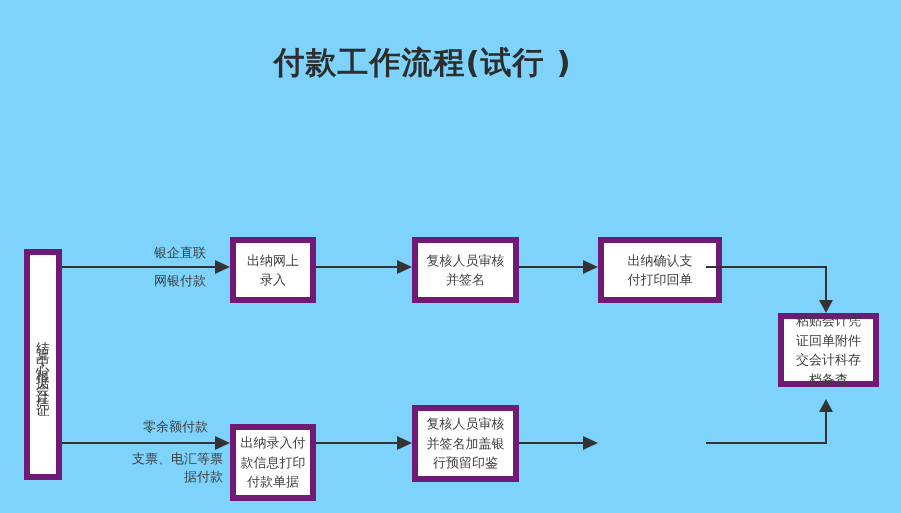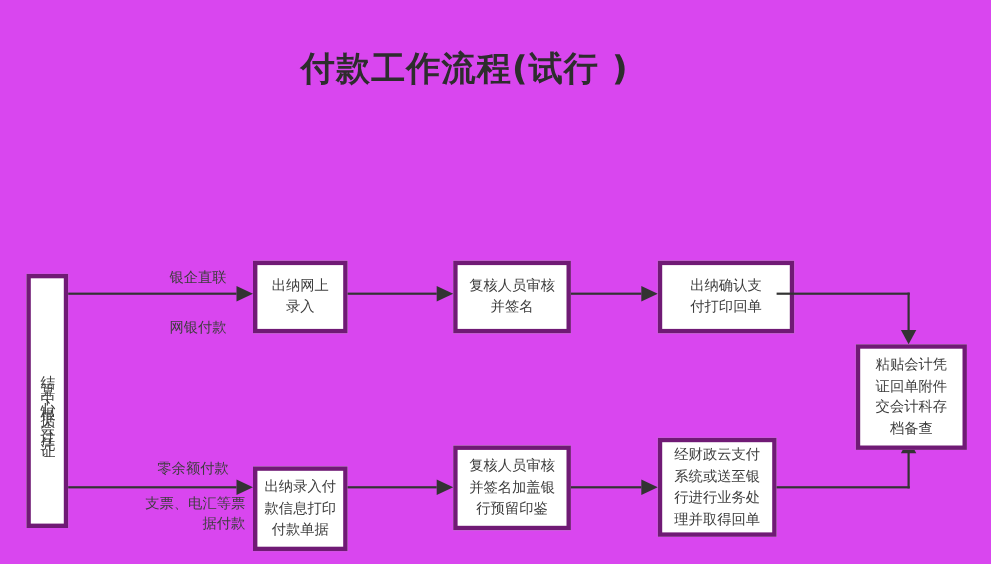"付款工作流程(试行 )" .canvas { background: #d946ef -> #7dd3fc }
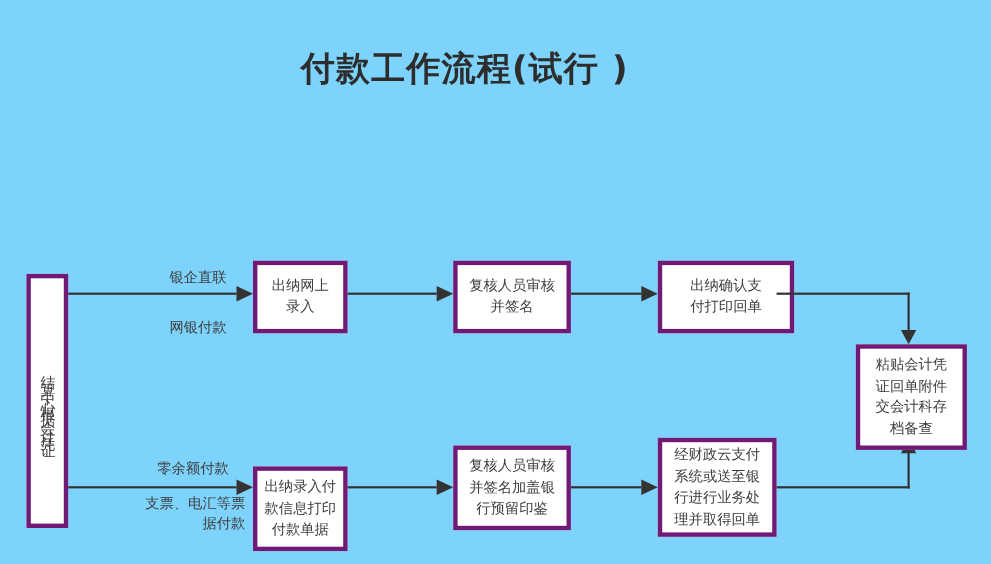"出纳网上" .box { border: 4px solid #701a75 -> 6px solid #701a75 }
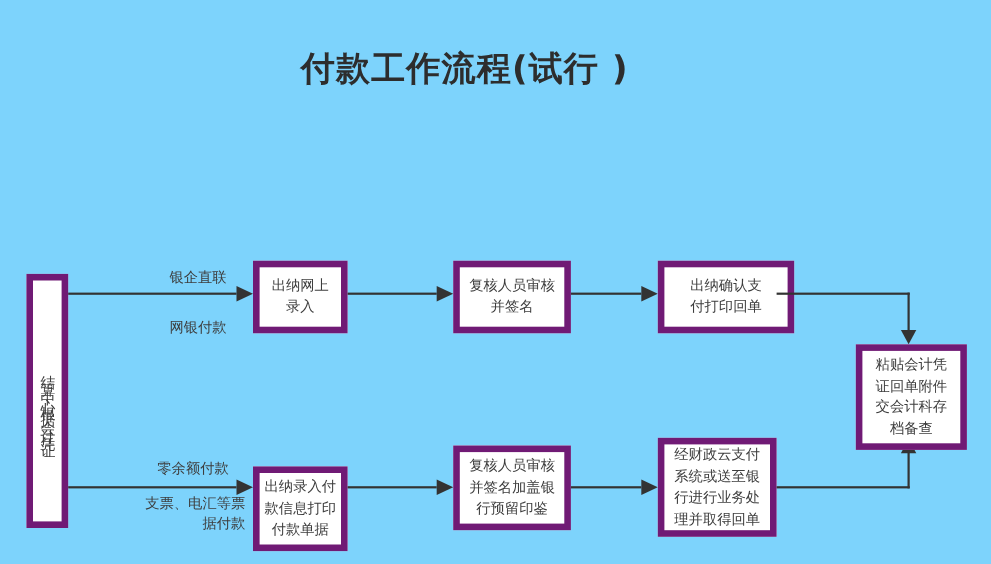"网银付款" div.lbl { top: 290px -> 272px }
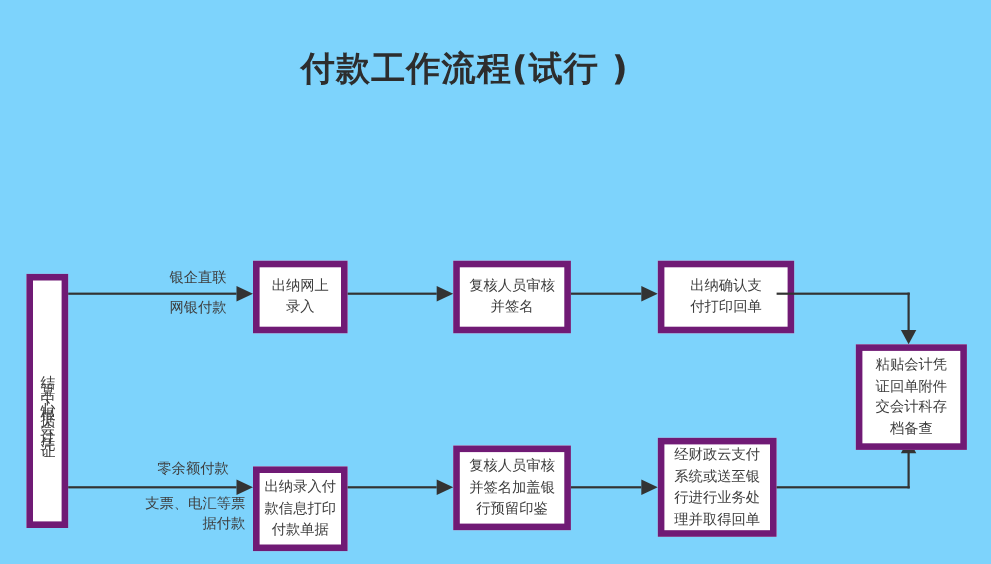"粘贴会计凭" div.box { height: 96px -> 74px }
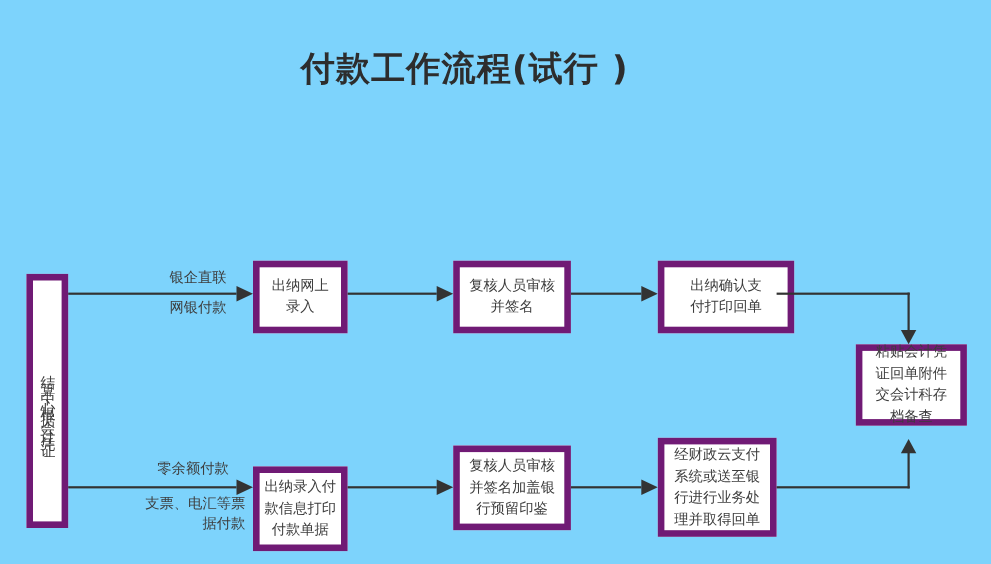"经财政云支付" div.box { html: <div> <span>经财政云支付 系统或送至银 行进行业务处 理并取得回单</span> </div> -> none }
